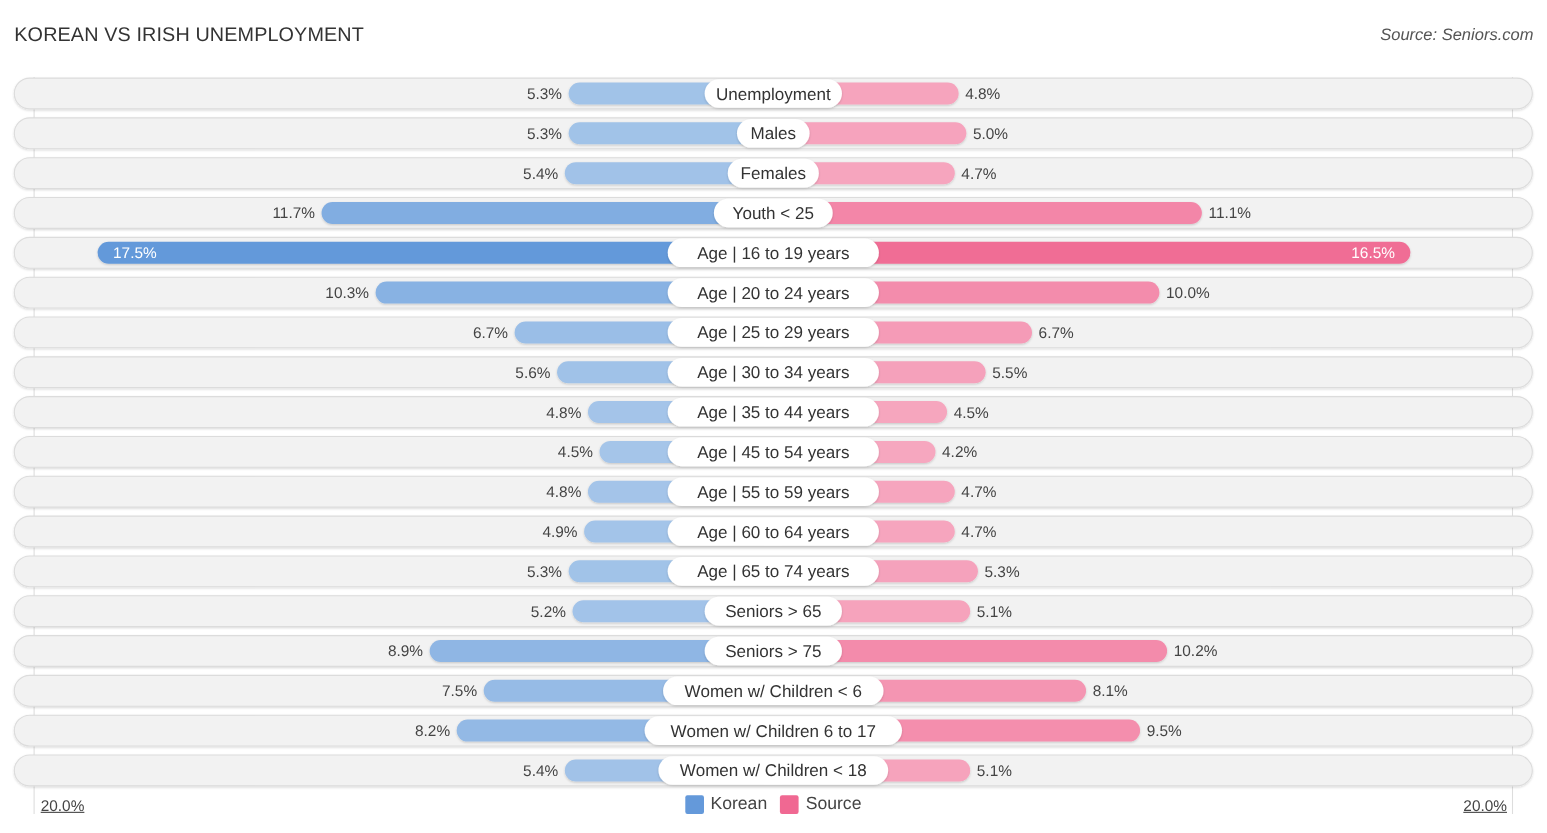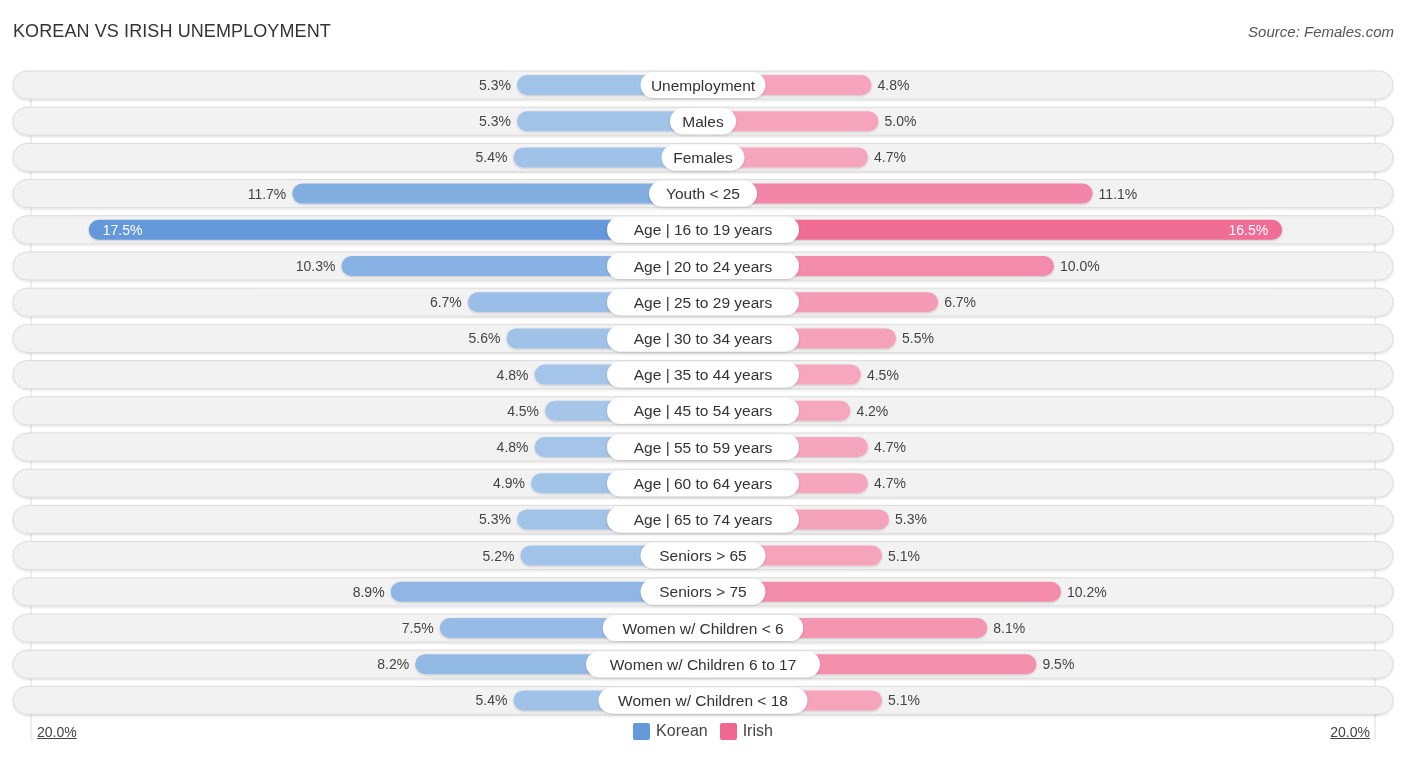"Source: Females.com" div.source { text: Females.com -> Seniors.com }
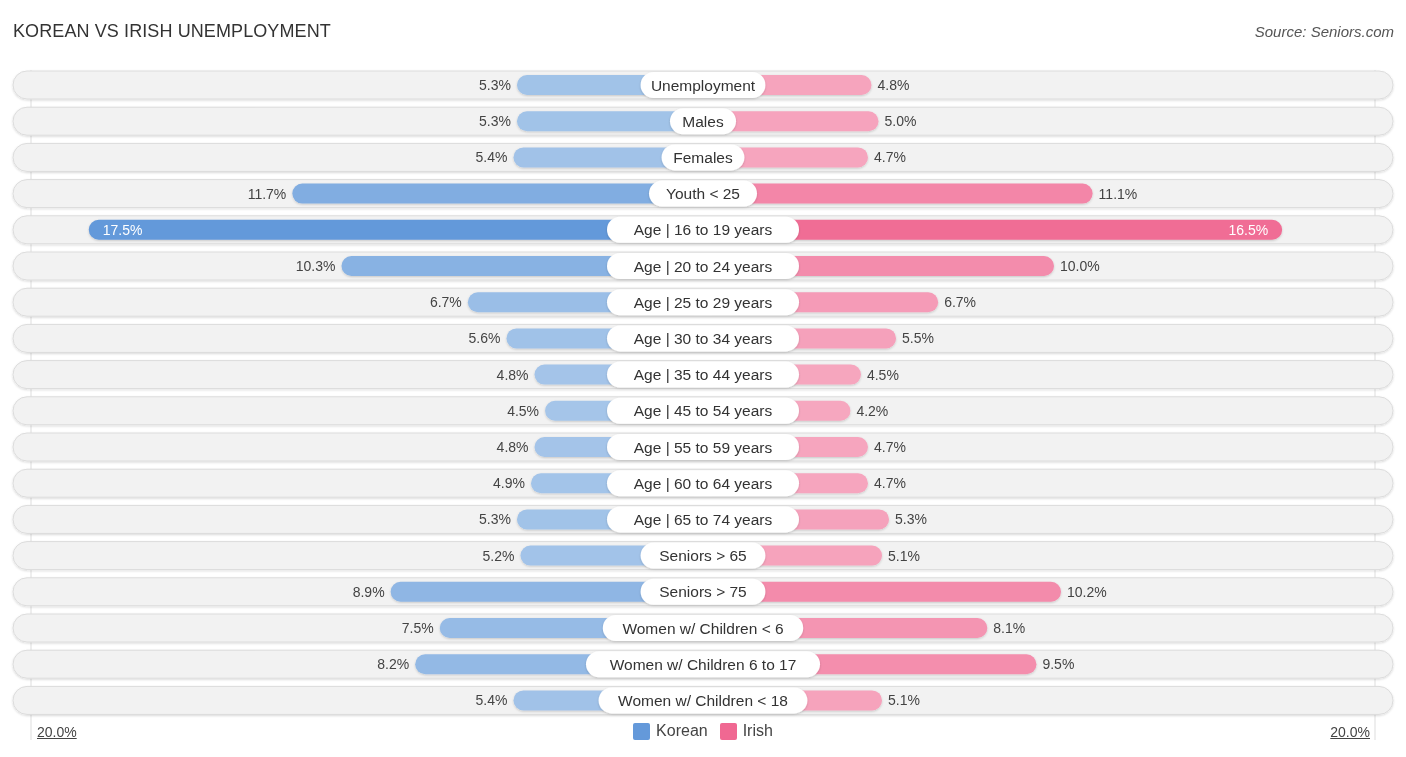"Irish" span { text: Irish -> Source }
